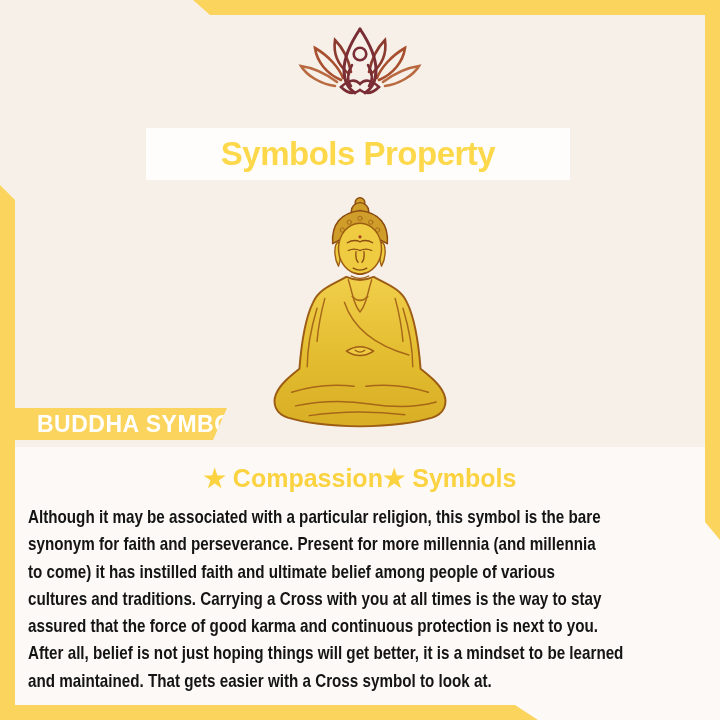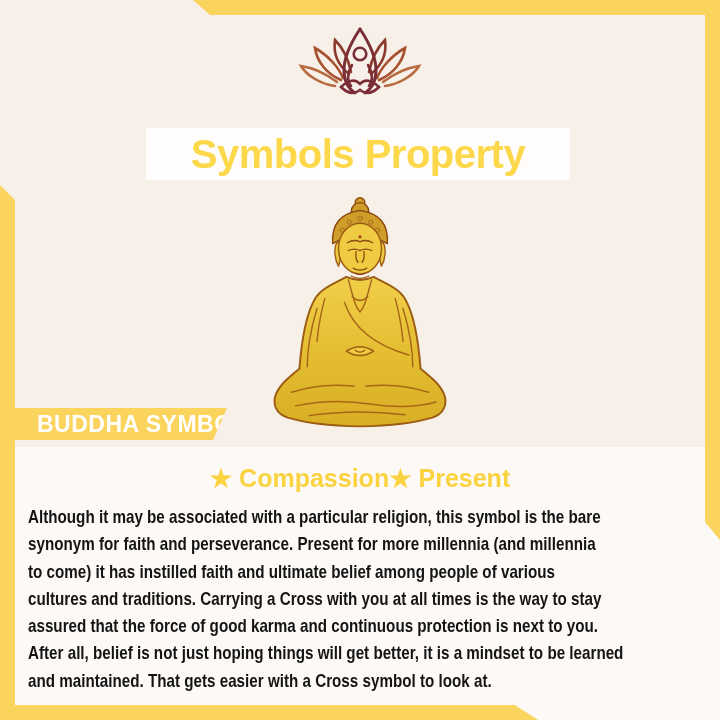"Symbols Property" .title-banner h1 { font-size: 40px -> 33px }
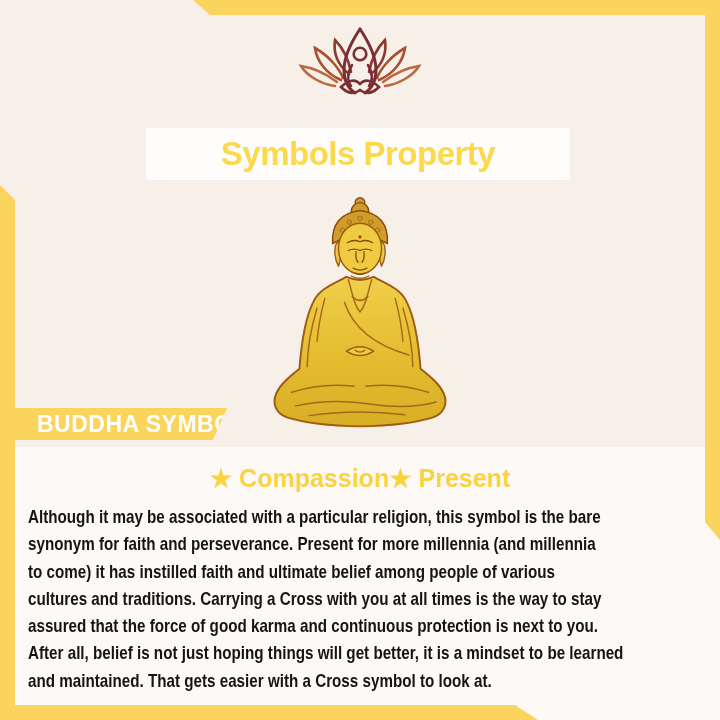"★ Compassion★ Present" div.props-line { text: Present -> Symbols }
